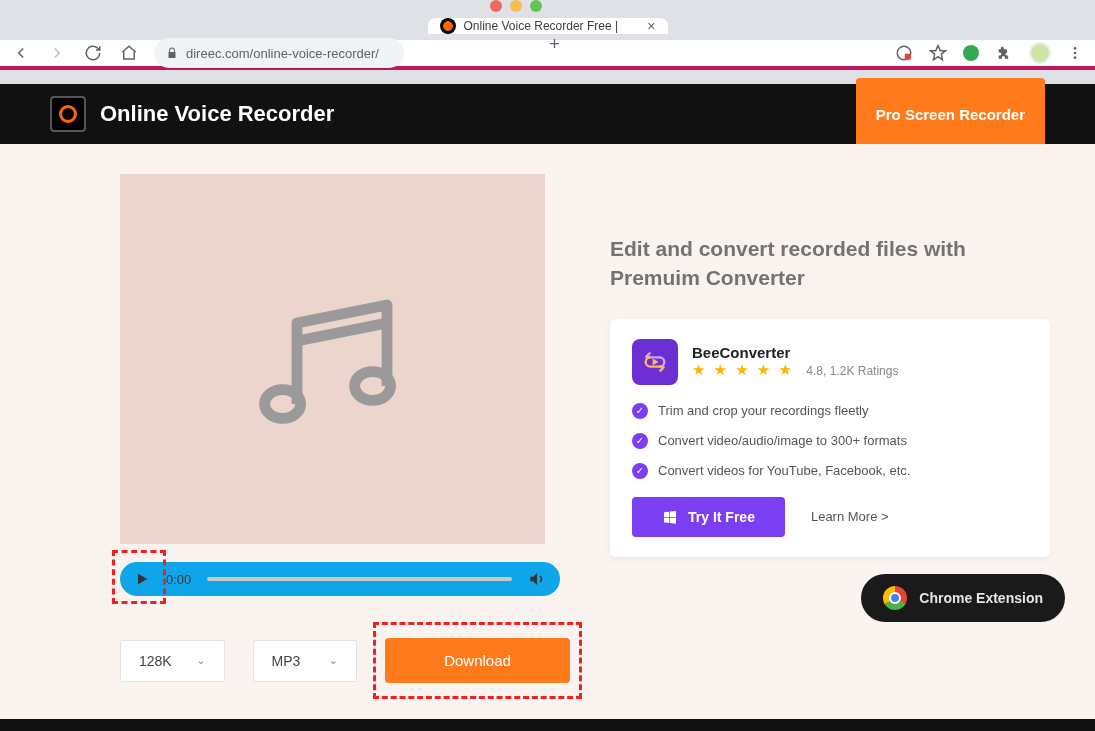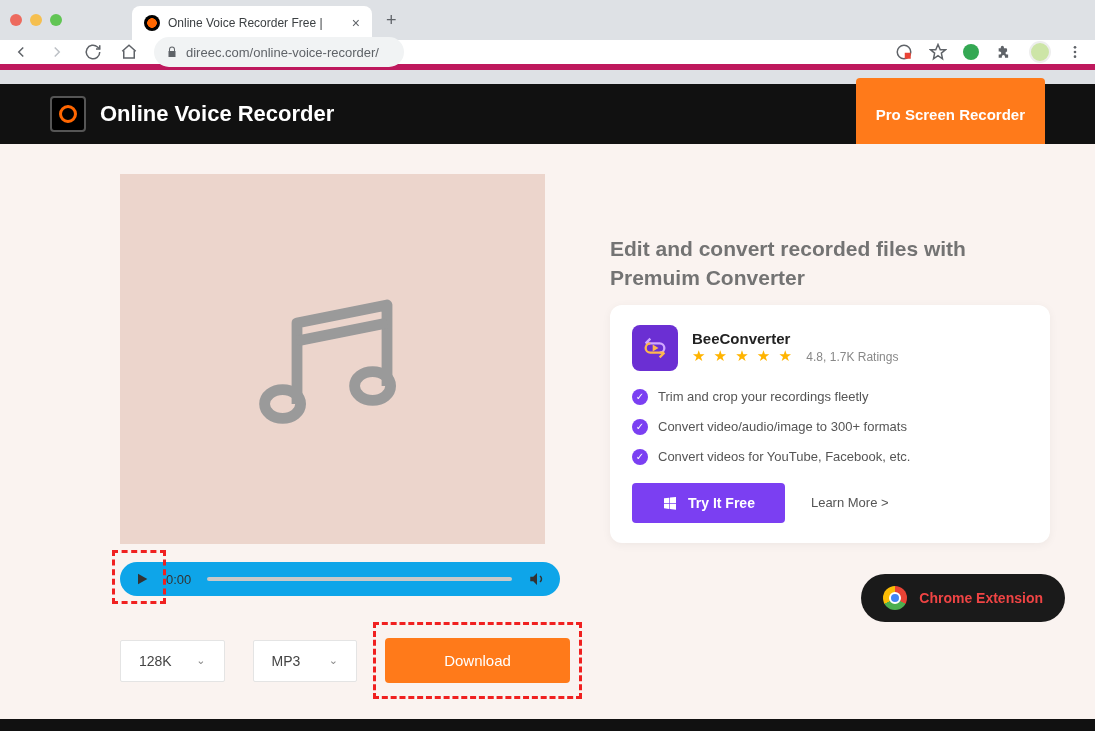"Online Voice Recorder Free |" .tab-bar { flex-direction: none -> column; padding: 0 4px -> 0 24px }
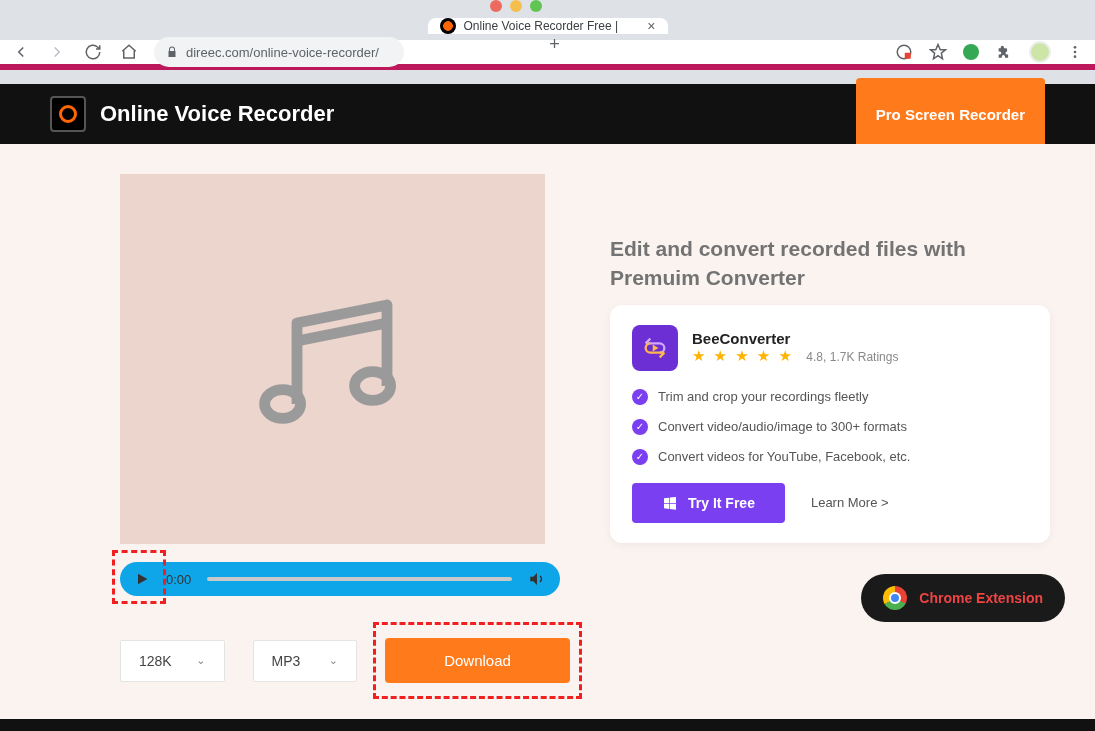"direec.com/online-voice-recorder/" .toolbar { border-bottom: 6px solid #be185d -> 4px solid #be185d }
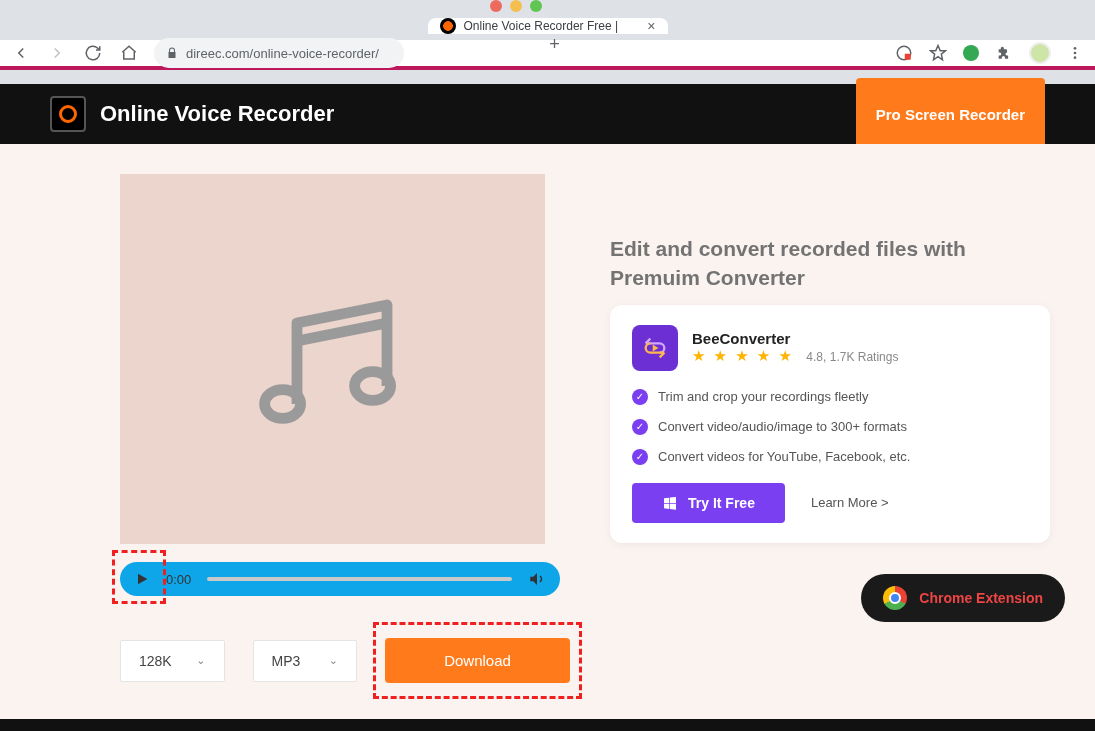"BeeConverter" .promo-card { border-radius: 12px -> 6px; margin-top: 12px -> 26px }
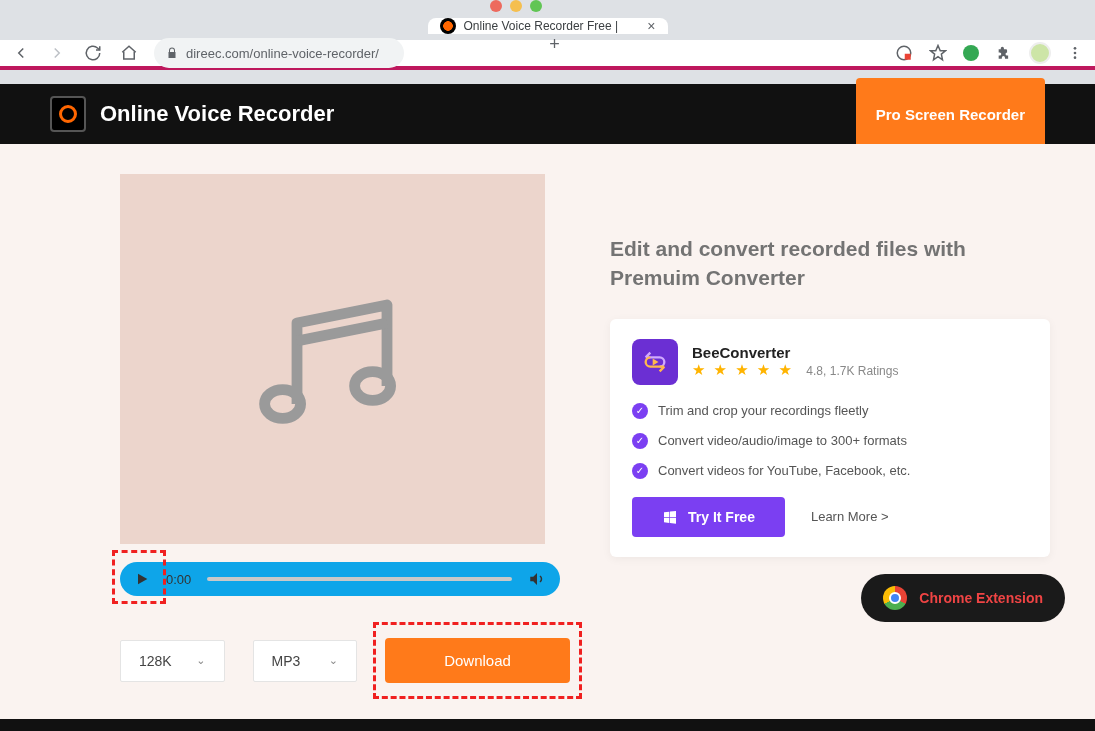"4.8, 1.7K Ratings" span.rating-text { text: 1.7K -> 1.2K }
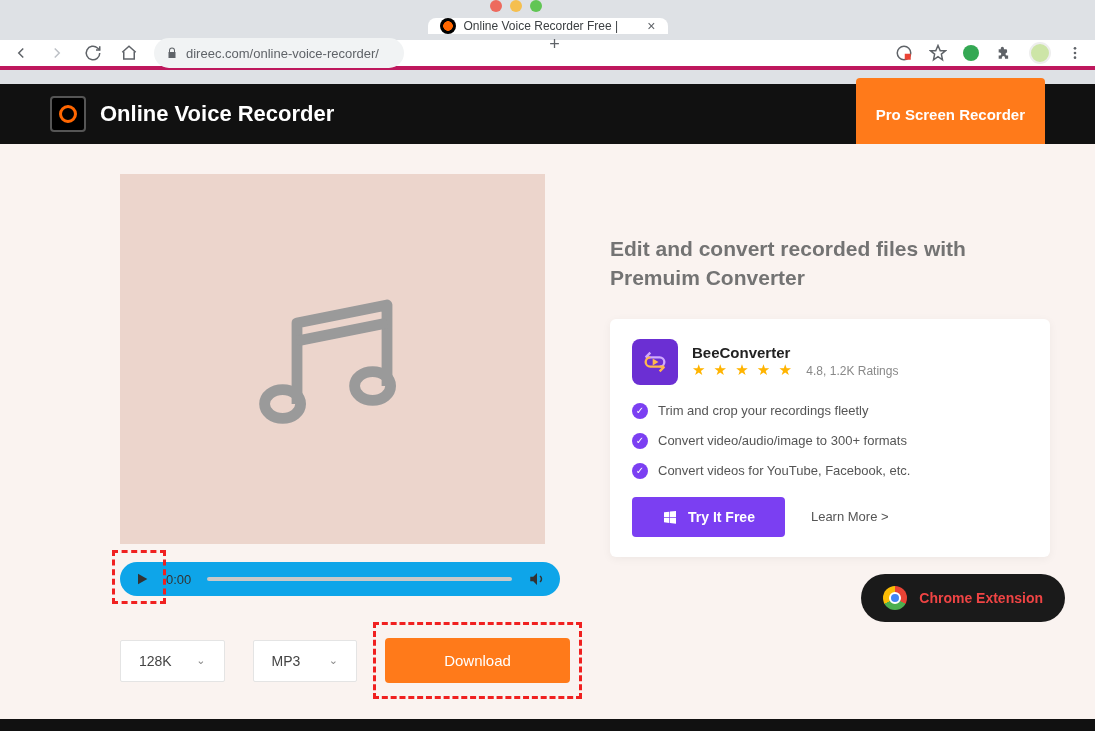"Chrome Extension" .chrome-ext { color: #ef4444 -> #e5e5e5 }
